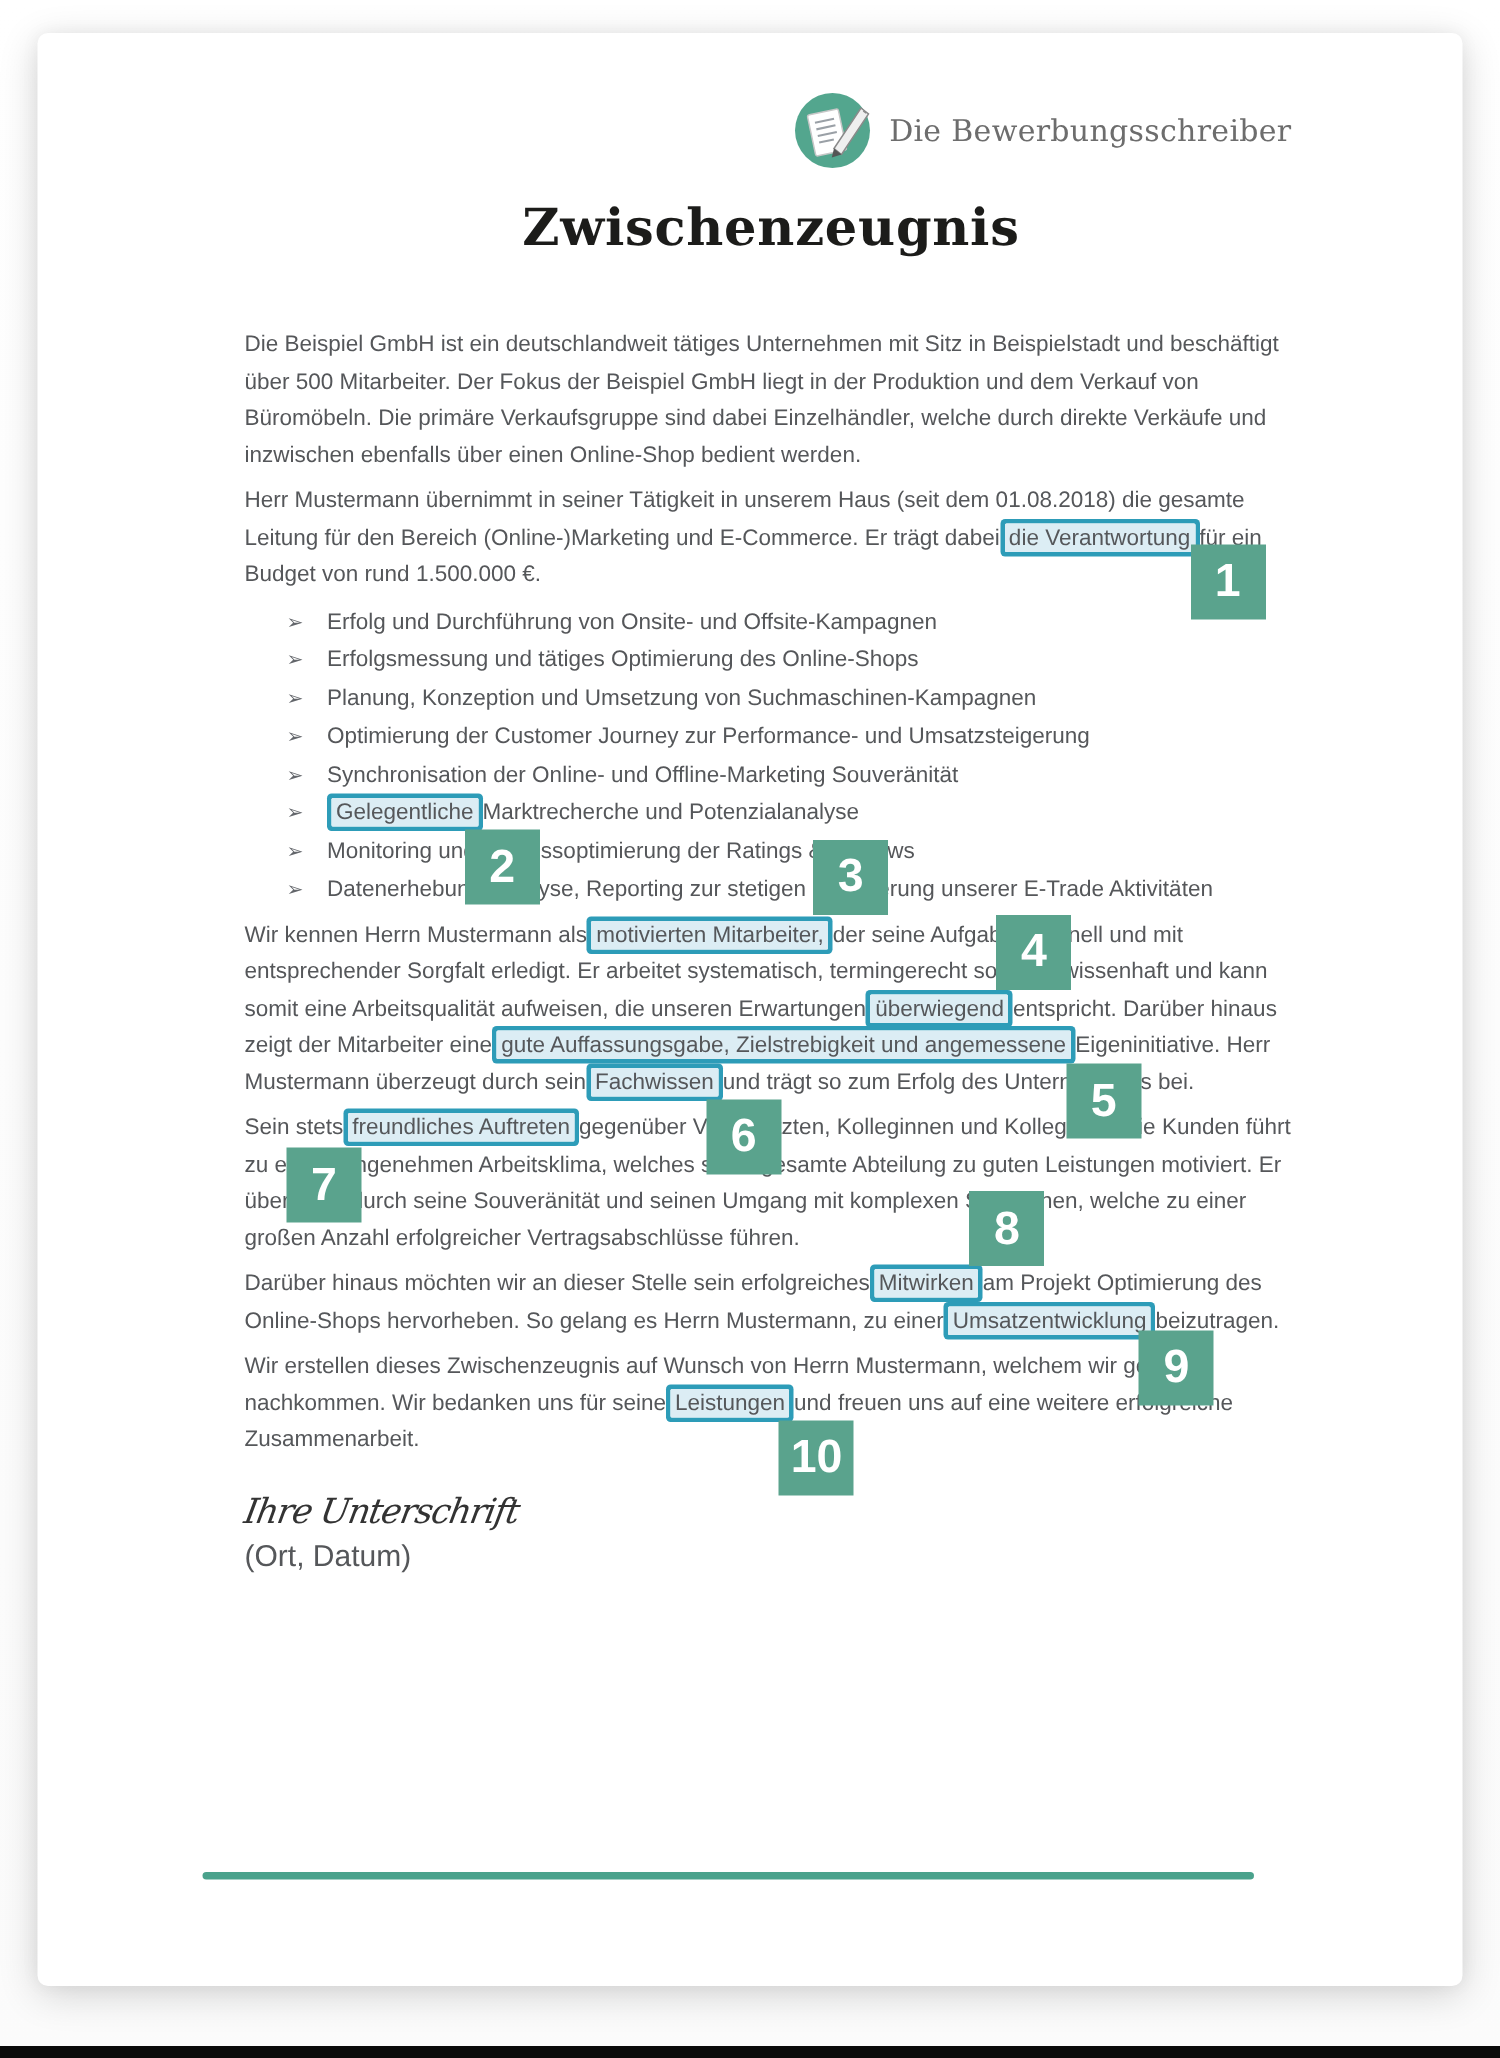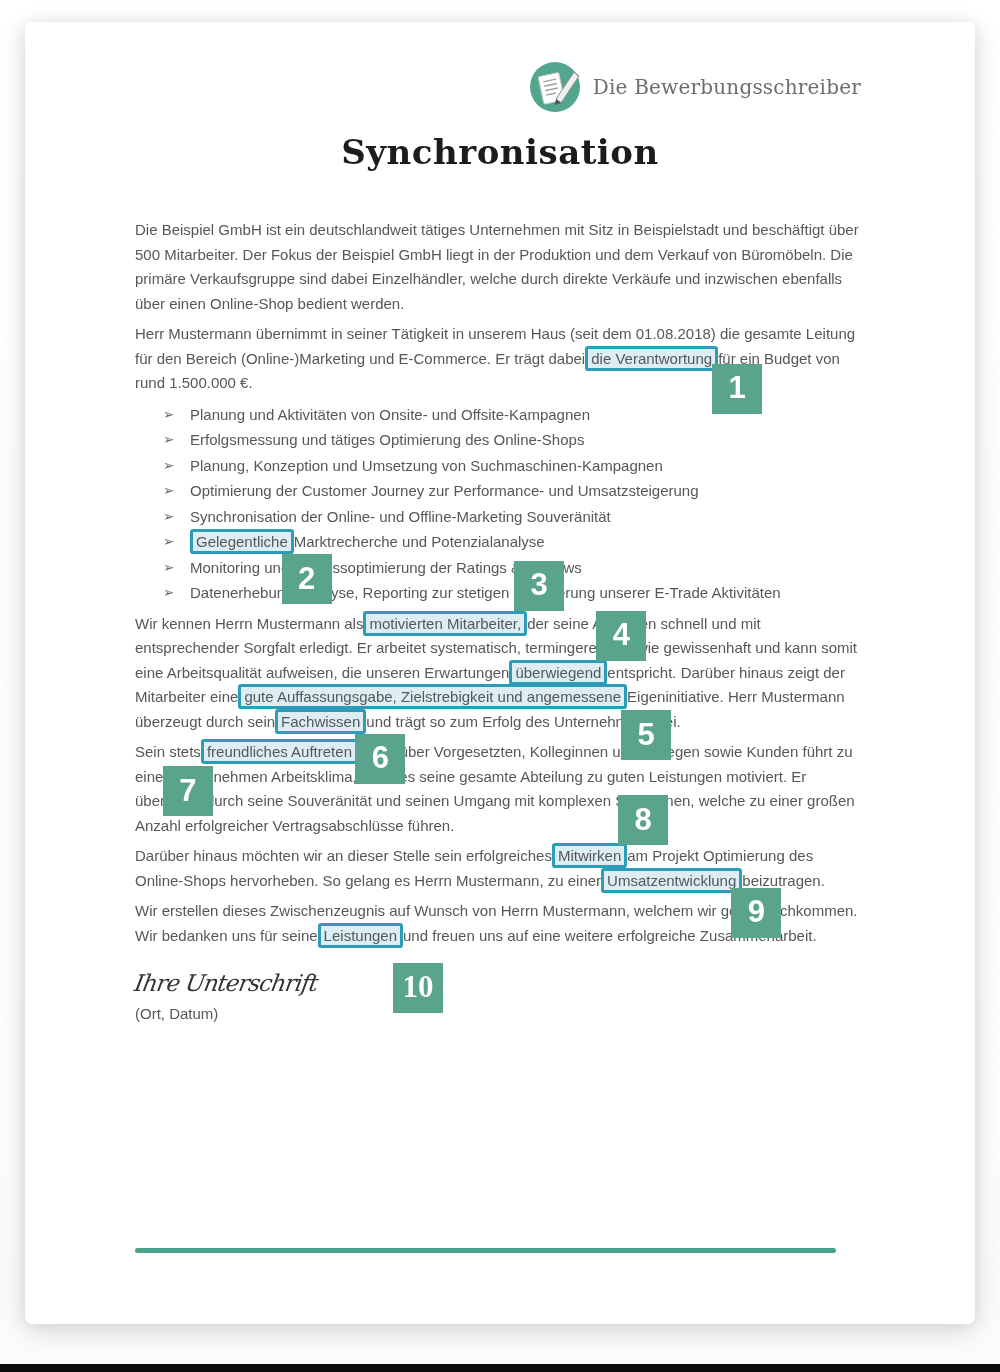"Die Bewerbungsschreiber" .page { padding-left: none -> 28px }
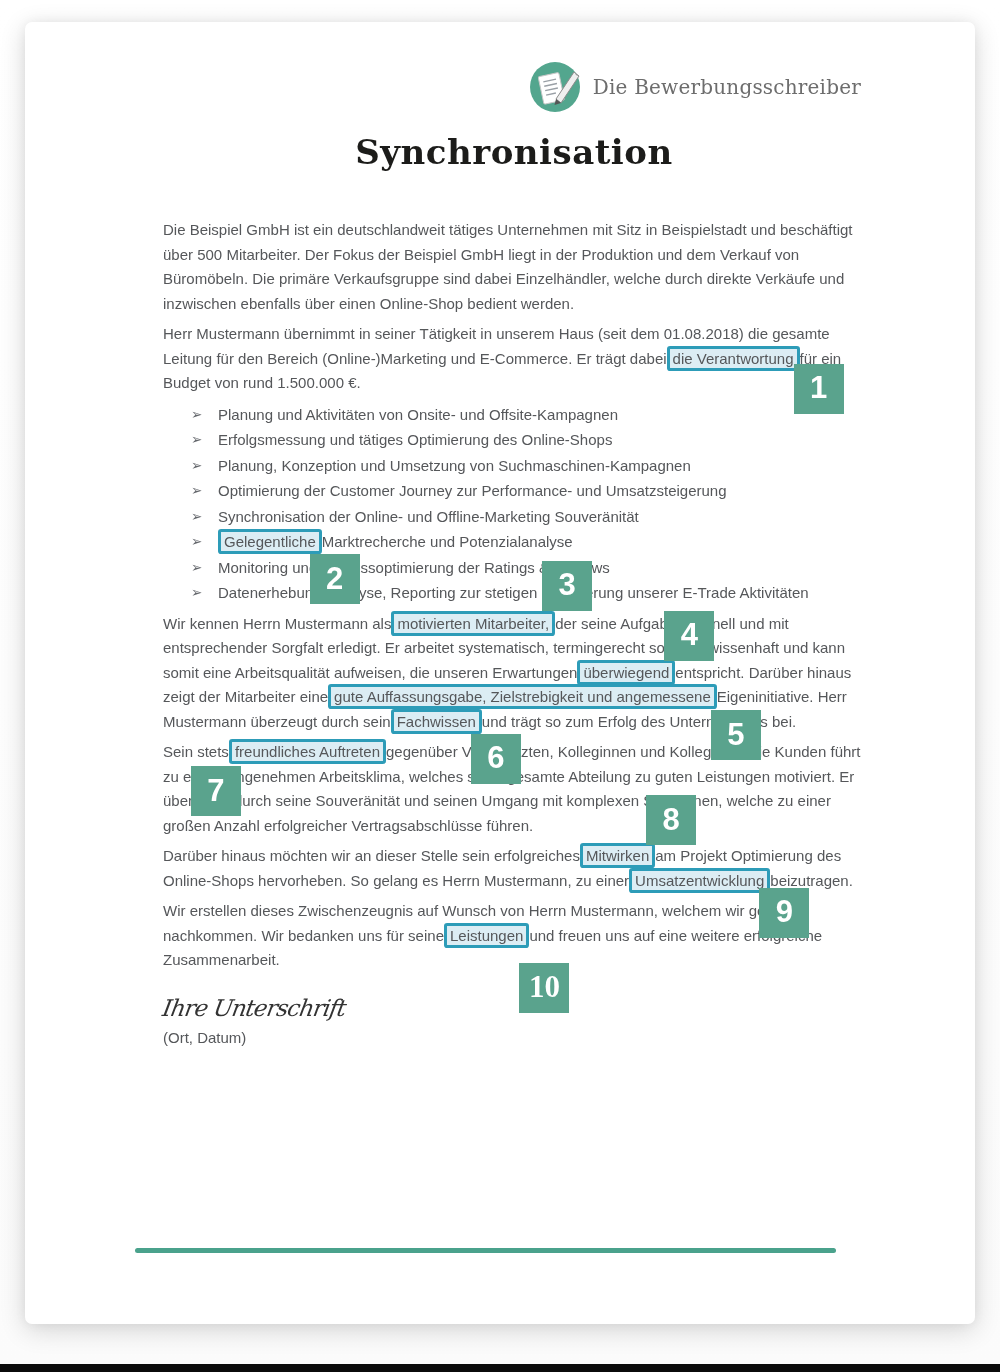"Synchronisation" h1.title { text: Synchronisation -> Zwischenzeugnis }
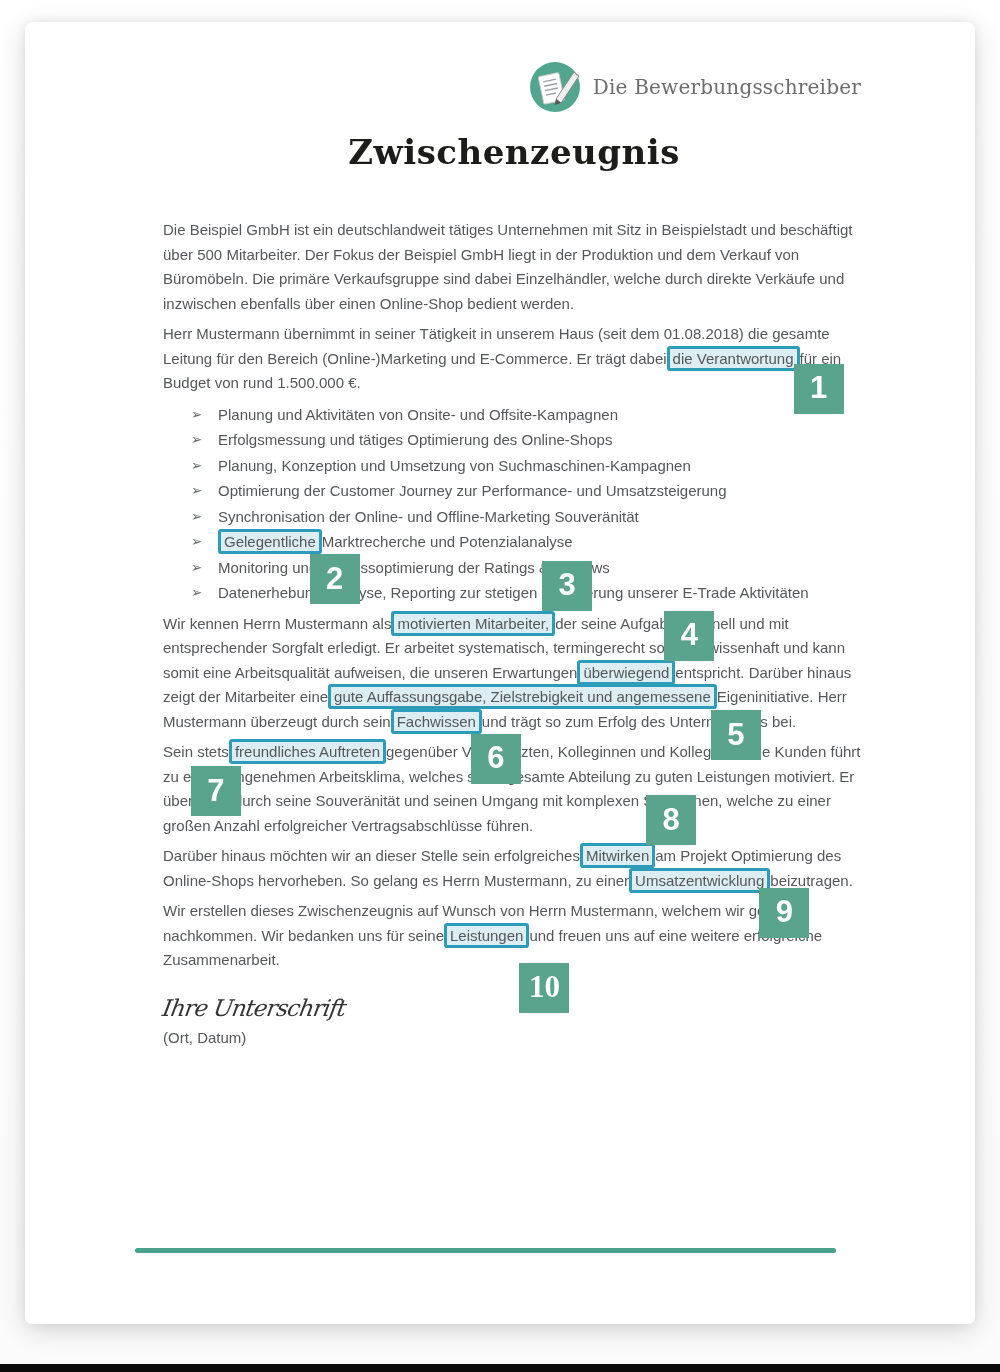"Planung und Aktivitäten von Onsite-" span { text: Planung und Aktivitäten -> Erfolg und Durchführung }
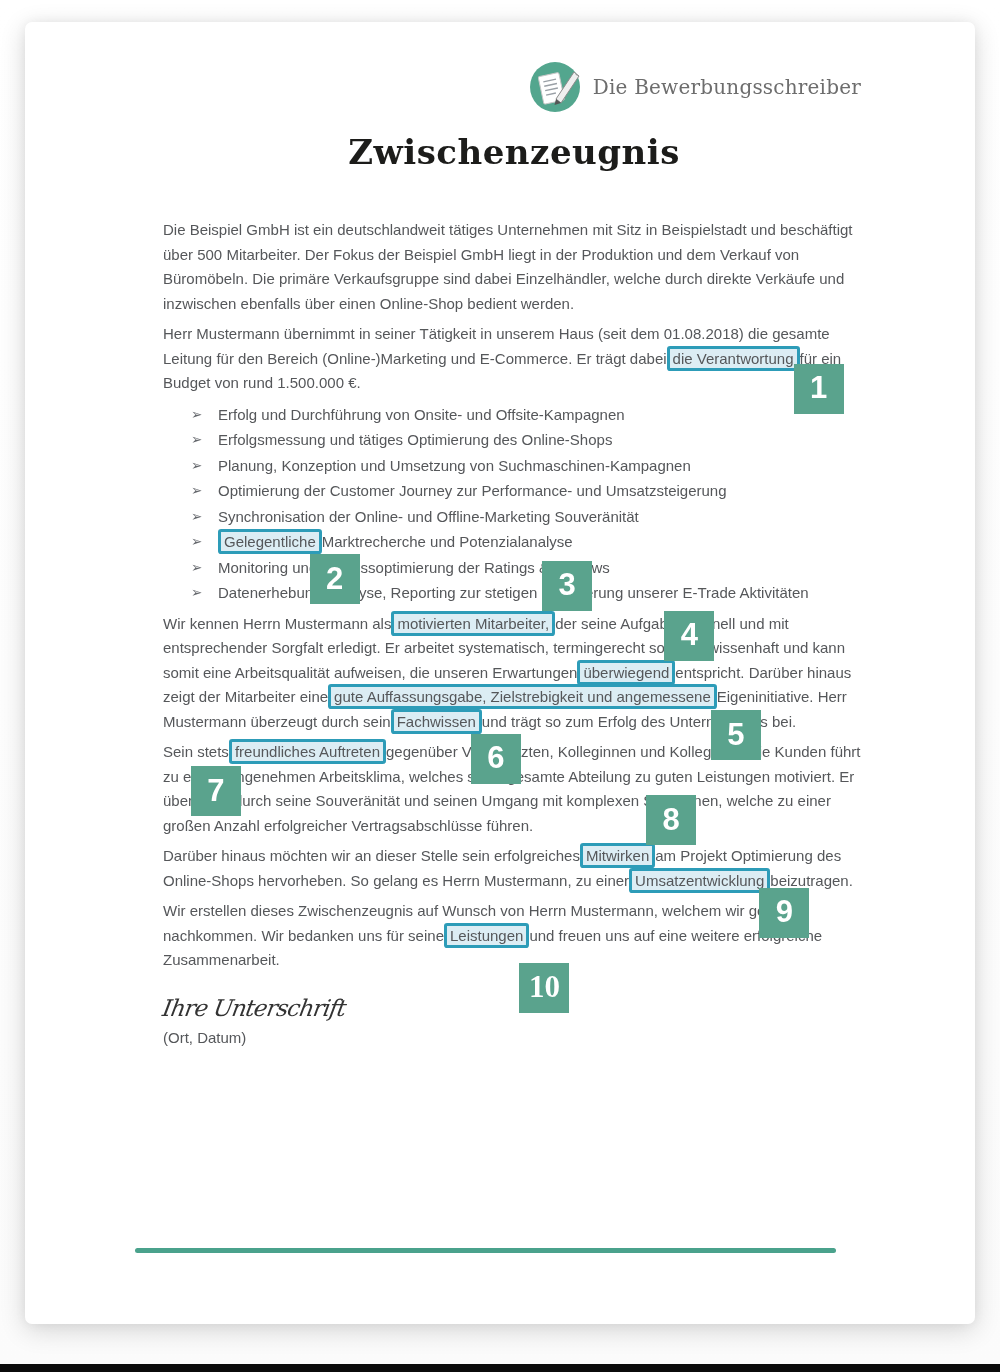"10" span.badge { font-family: Liberation Serif, serif -> none; top: 22px -> 7px }
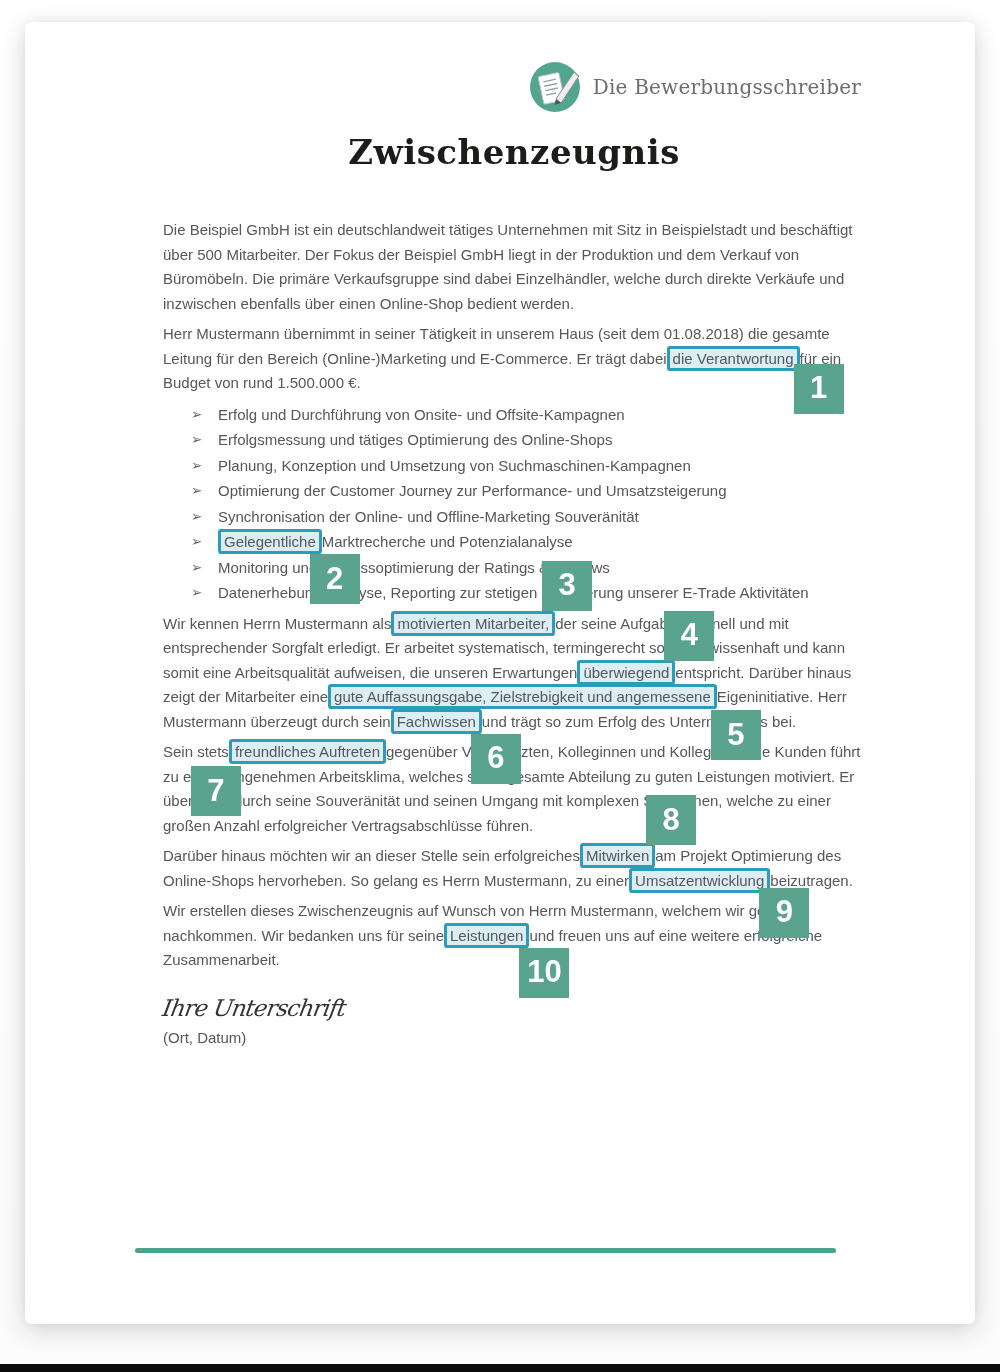"(Ort, Datum)" .place-date { font-size: 15px -> 20px }
